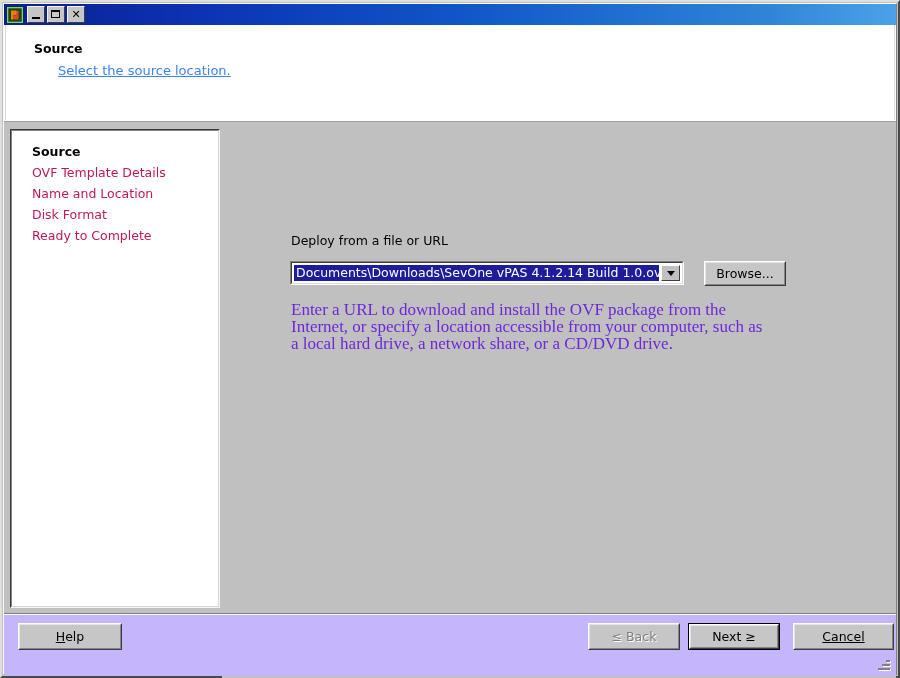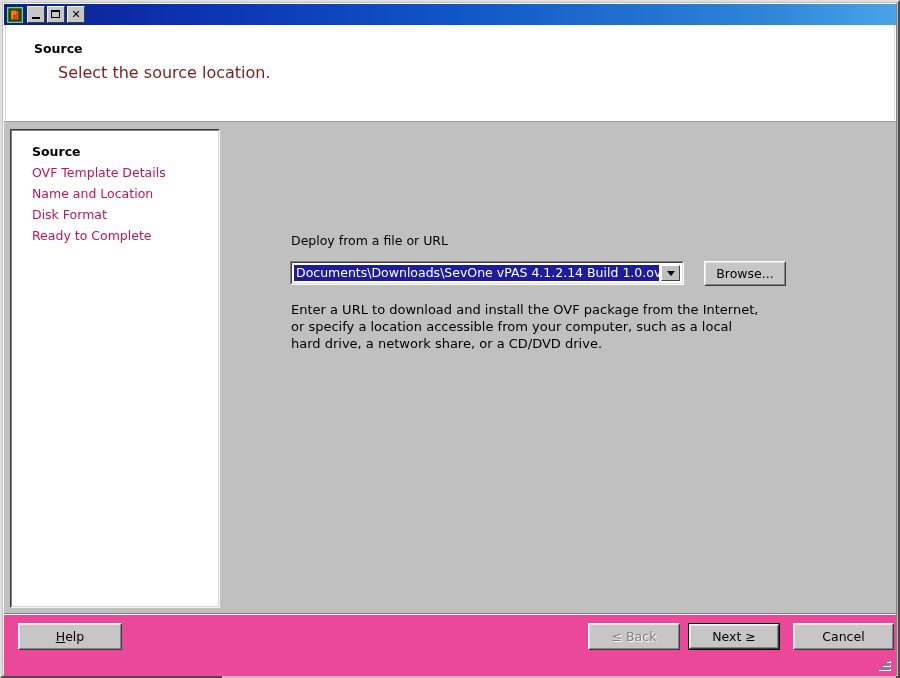"Select the source location." .header-sub { color: #7f1d1d -> #3b82f6; font-size: 16px -> 13px; text-decoration: none -> underline }
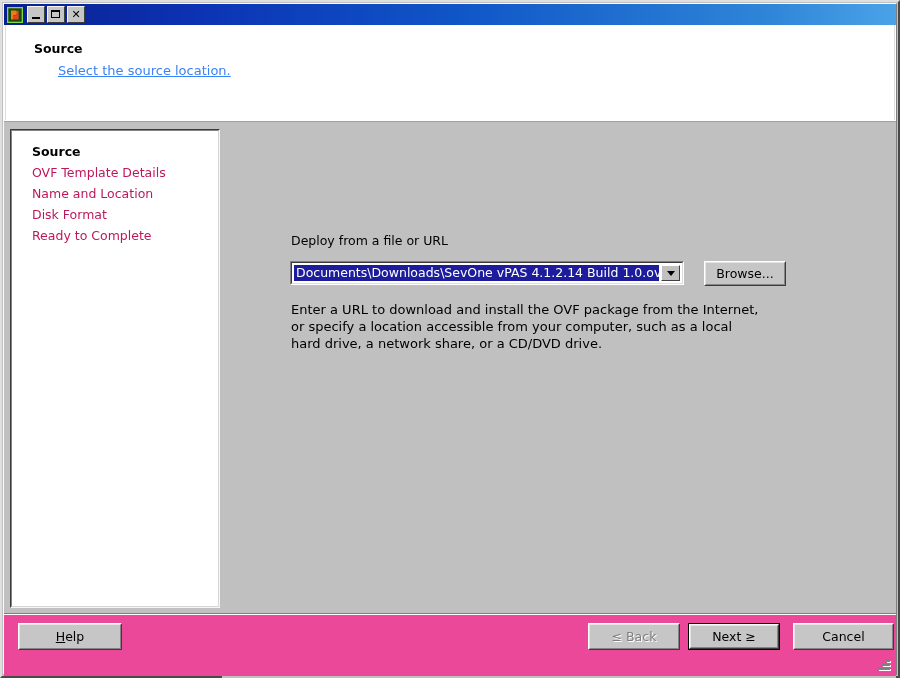"Enter a URL to download" .desc { color: #000000 -> #6d28d9; font-family: none -> Liberation Serif, serif; font-size: 13px -> 17px }
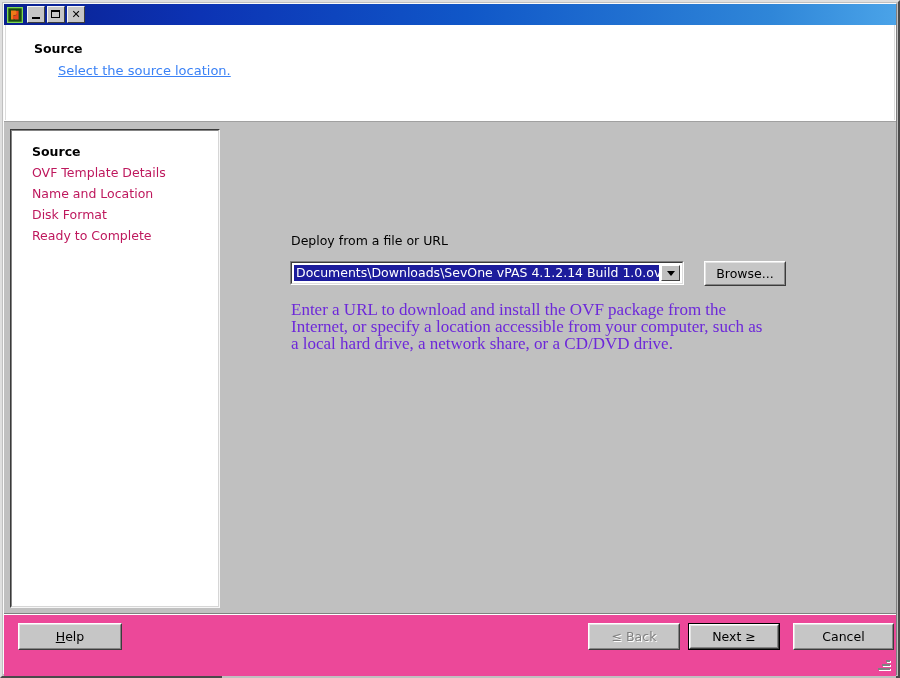"Help" .footer { background: #ec4899 -> #c4b5fd }
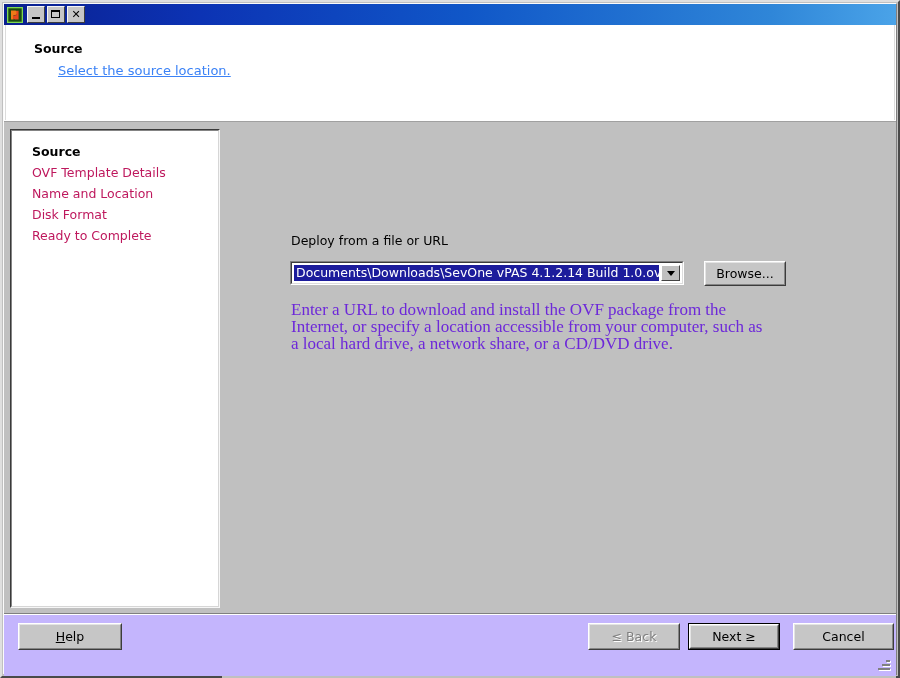"Cancel" .btn-cancel { text-decoration: none -> underline }
